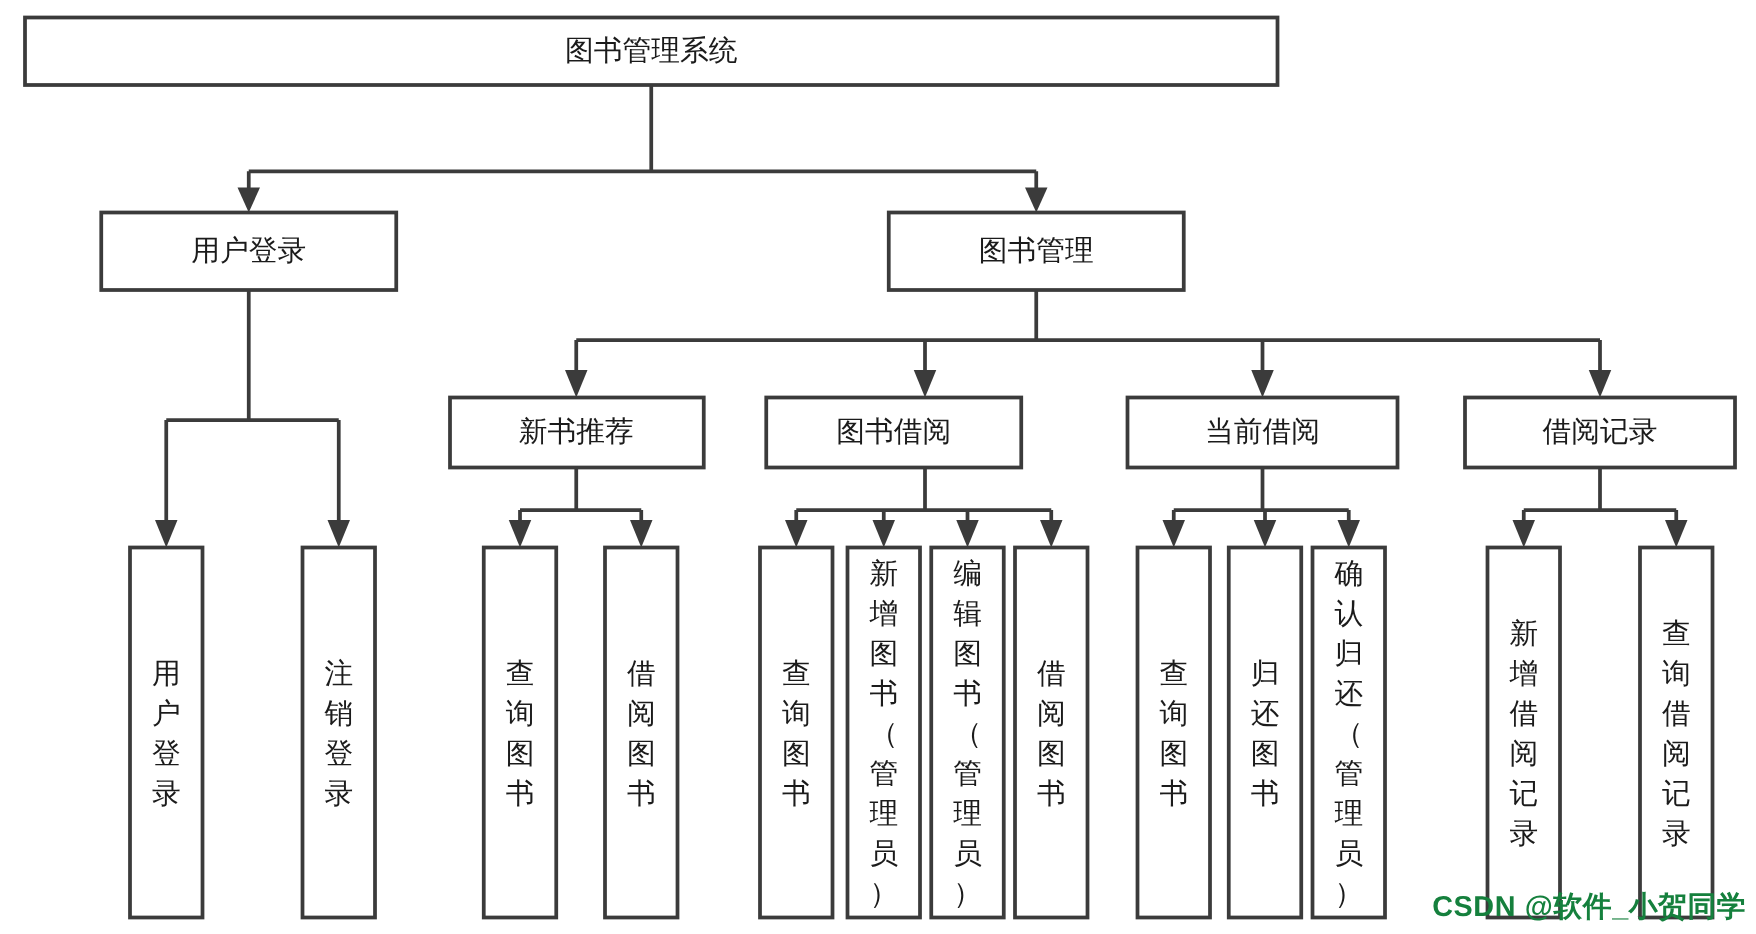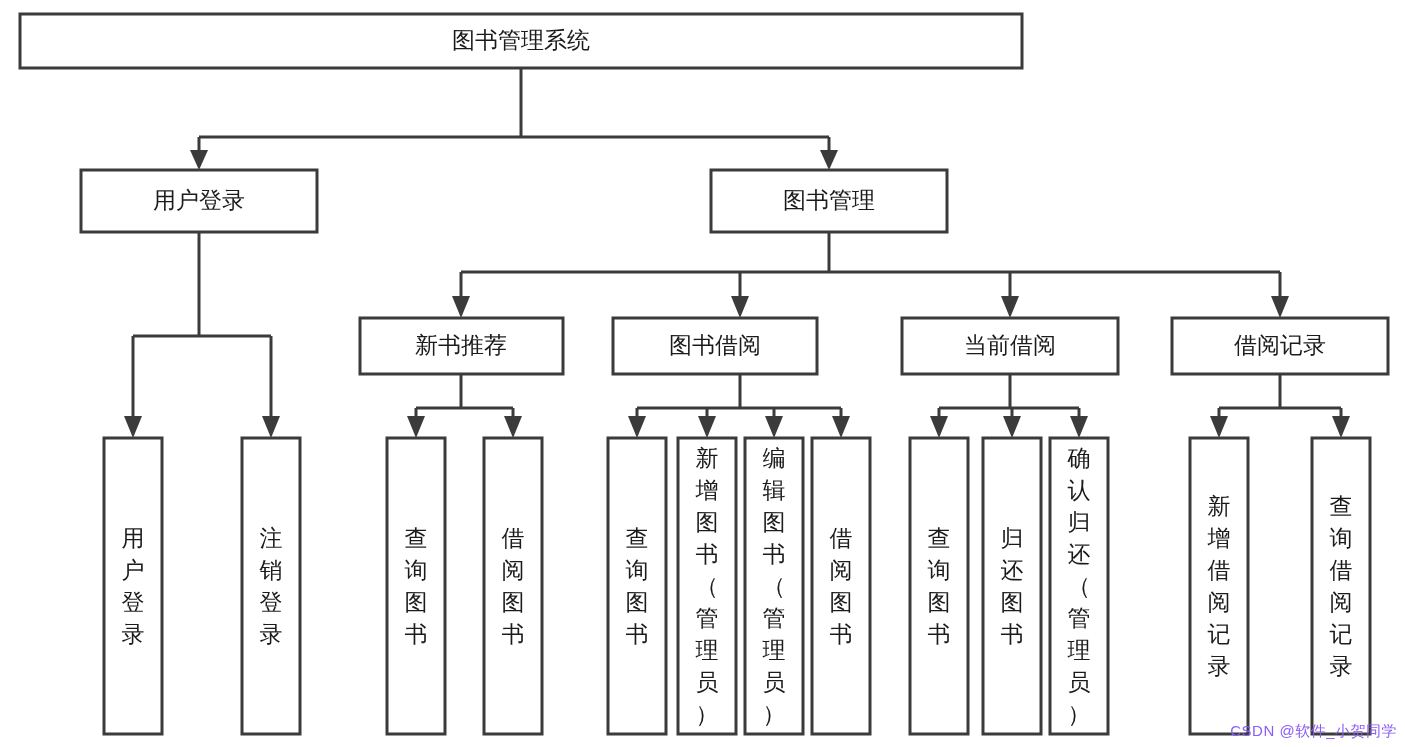"CSDN @软件_小贺同学" .watermark { color: #8b5cf6 -> #15803d; font-size: 15px -> 23px; font-weight: none -> bold }
